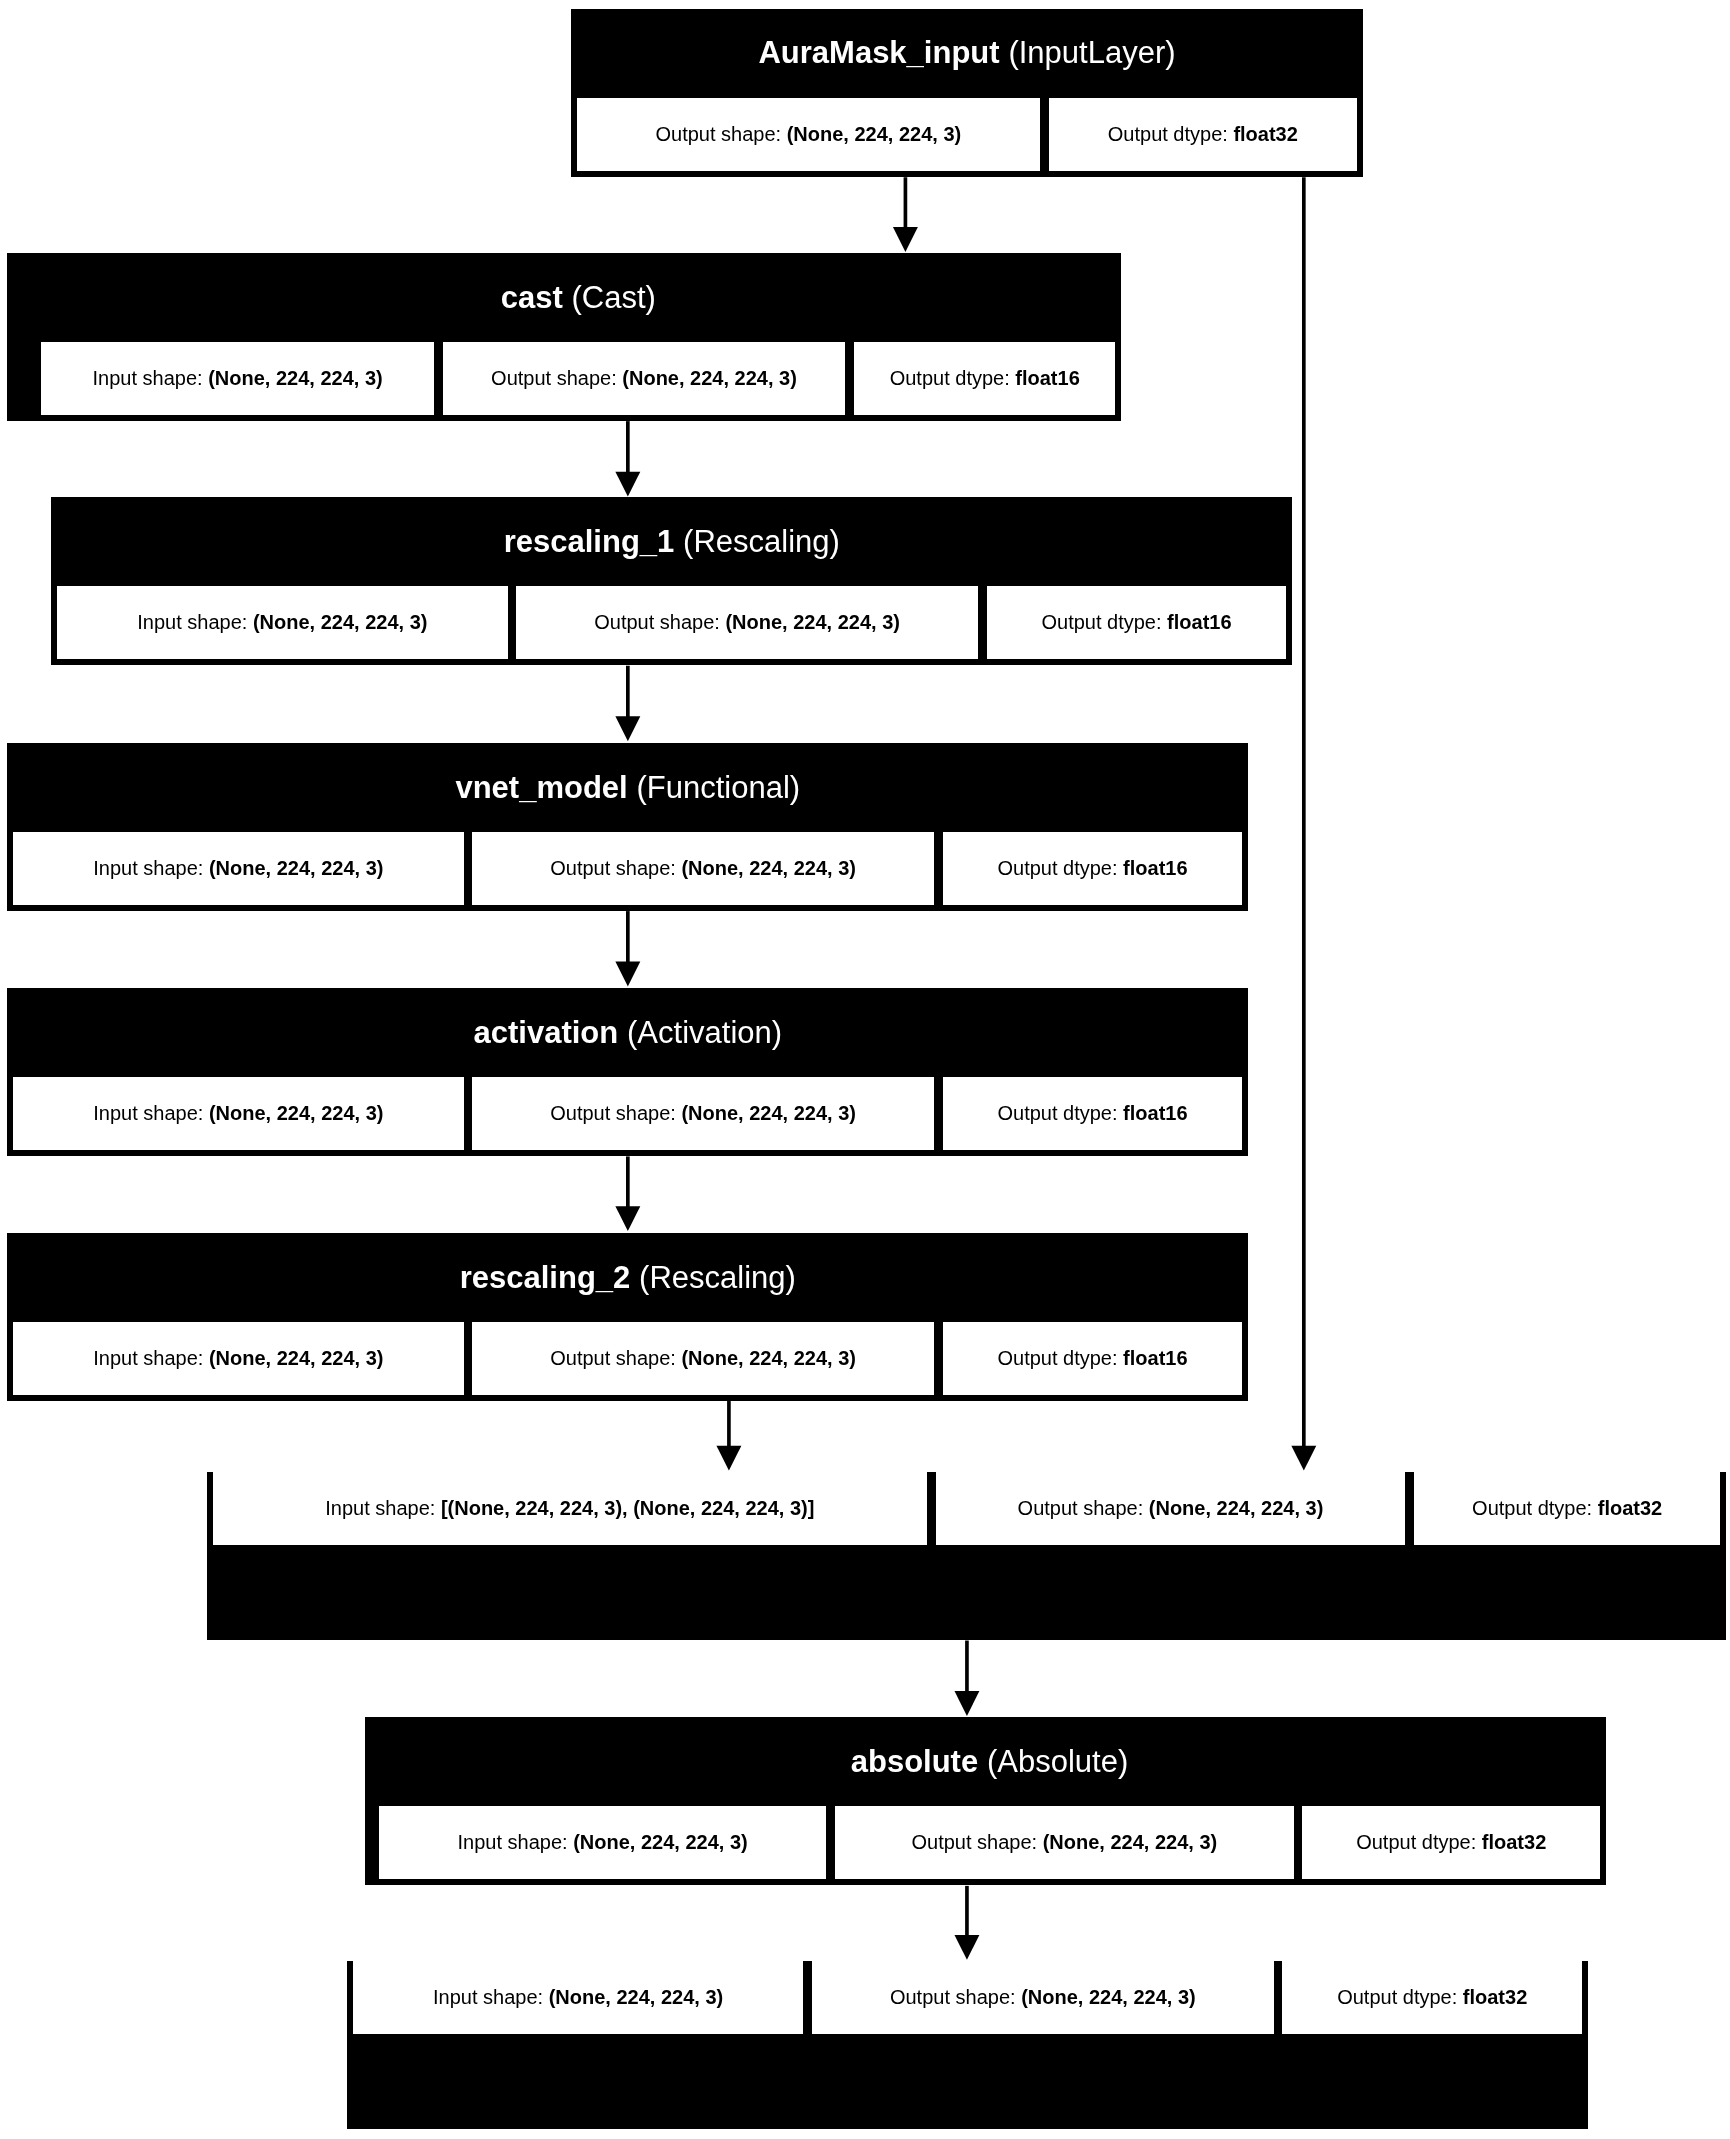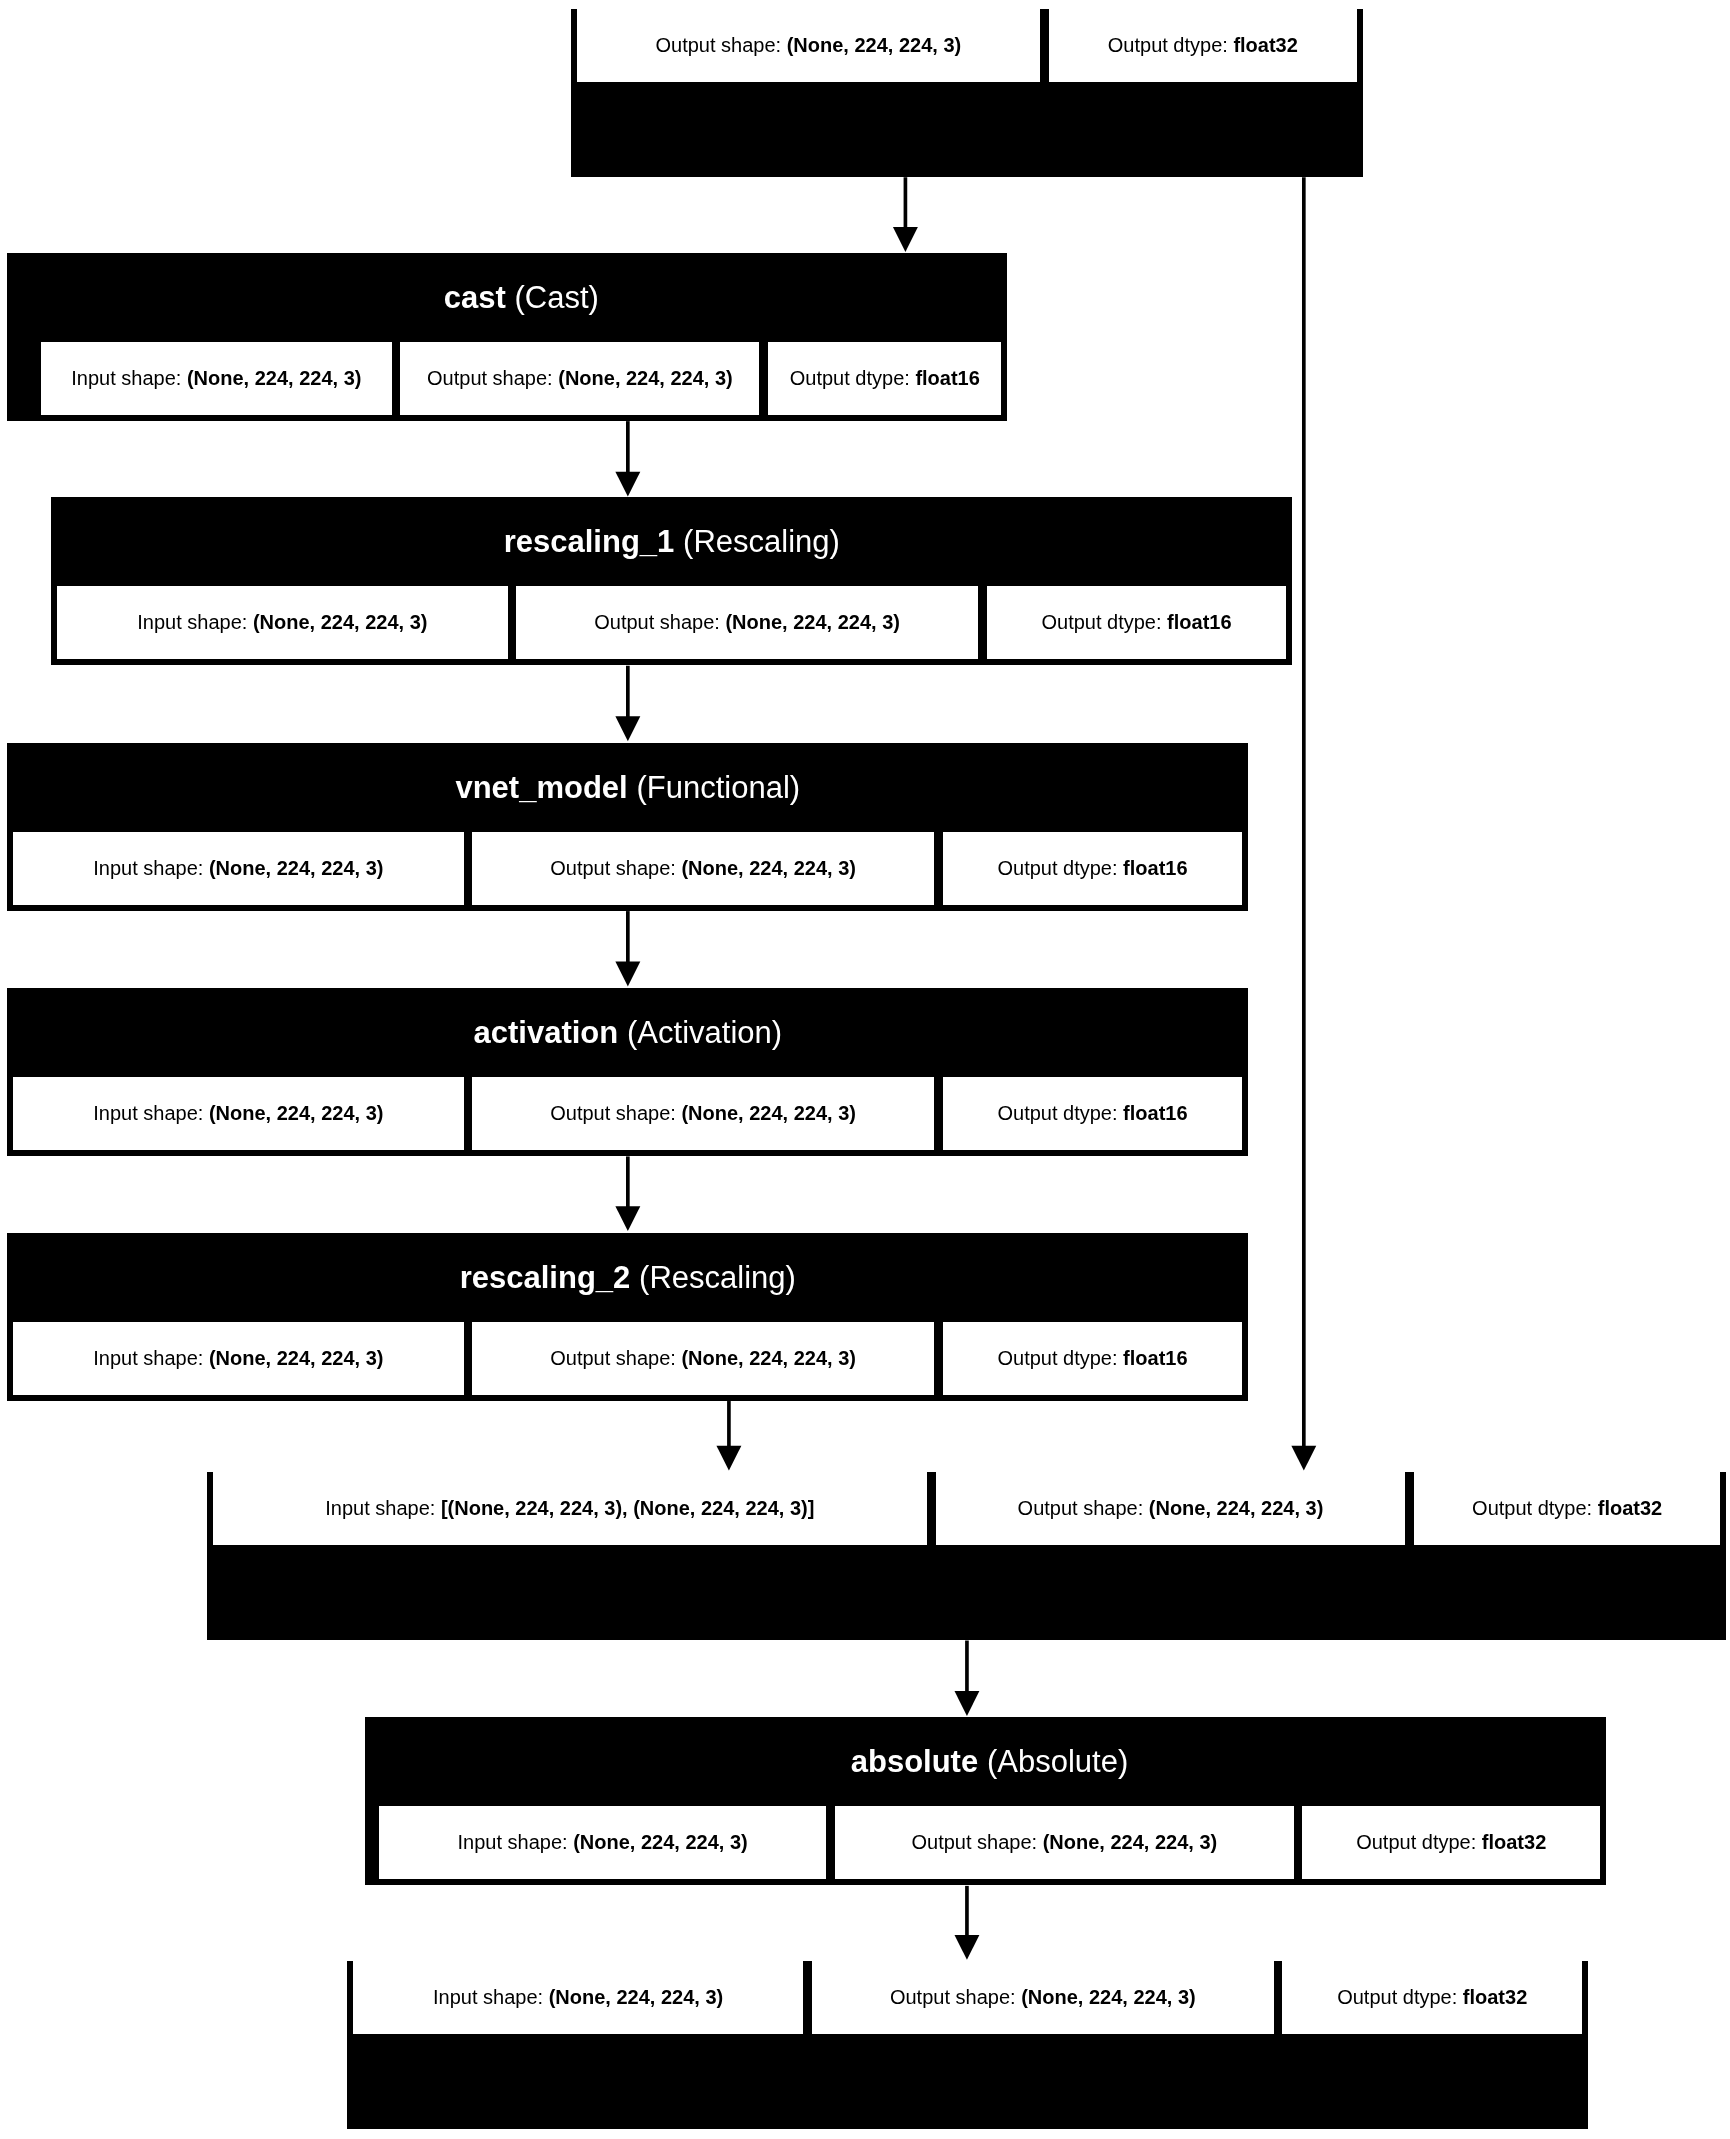"AuraMask_input" div.hdr { html: none -> <div><span>AuraMask_input</span><span>(InputLayer)</span></div> }
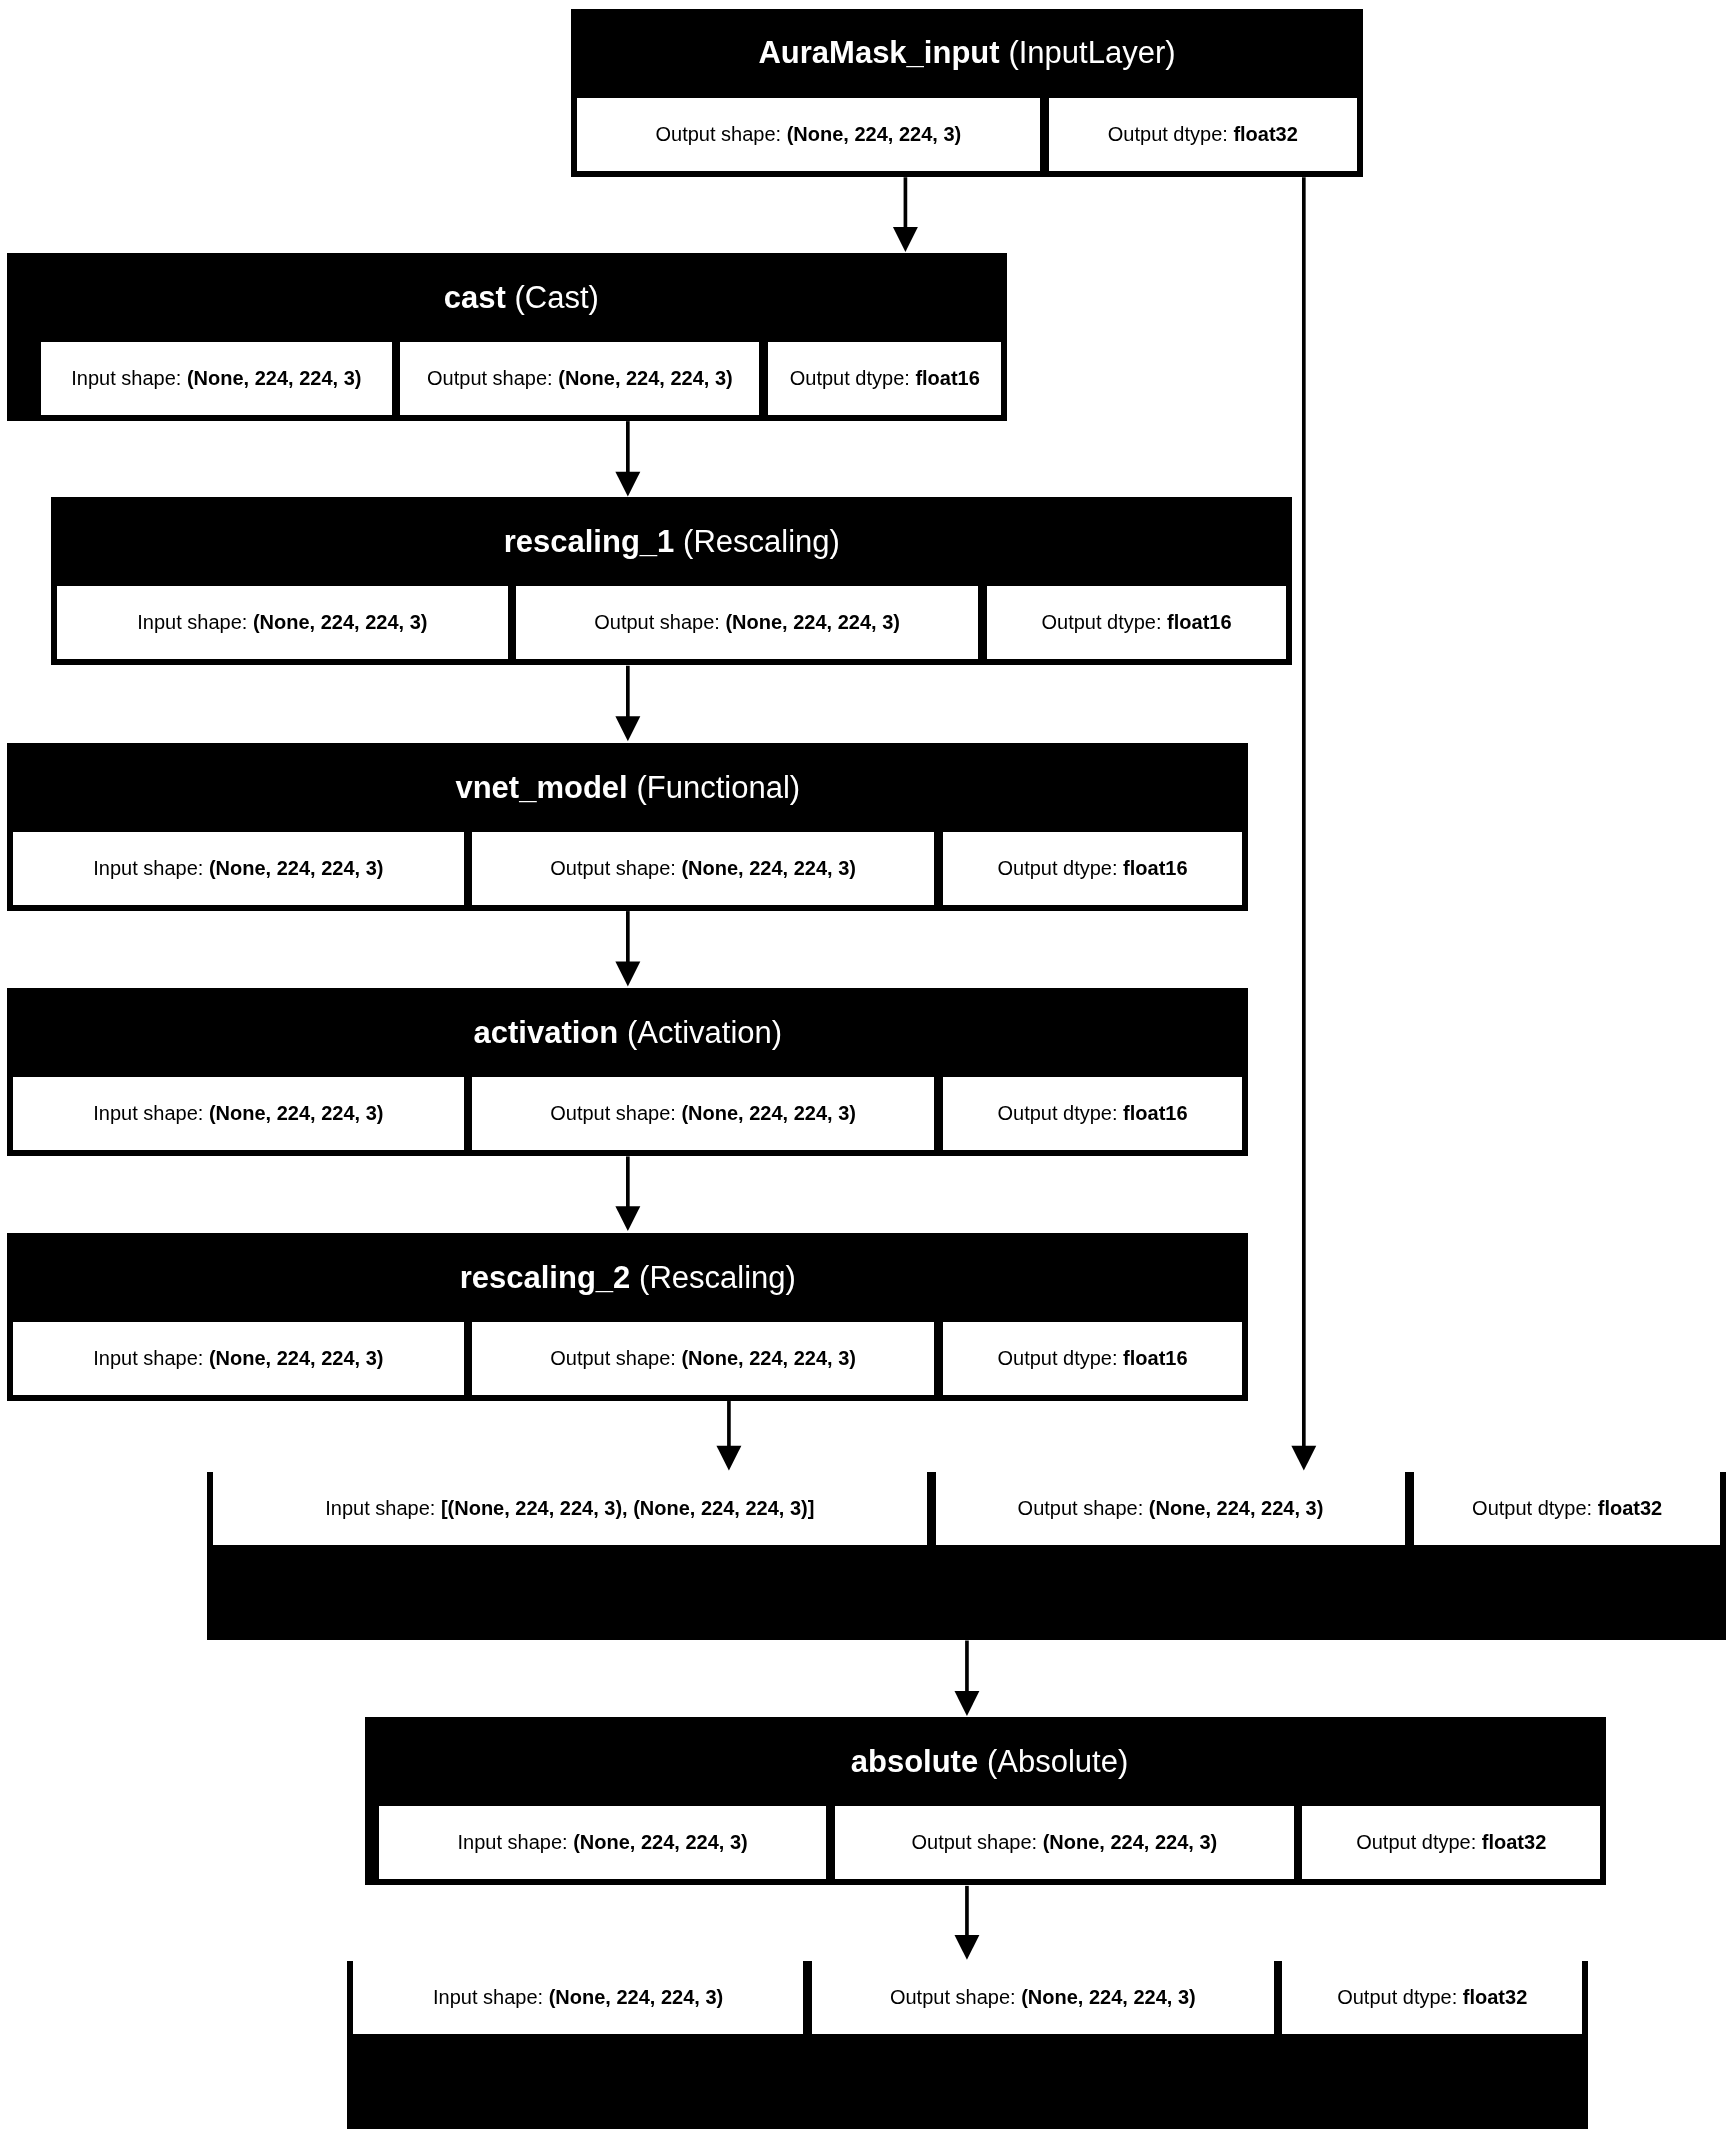"cast" div.node { width: 1000px -> 1114px }
